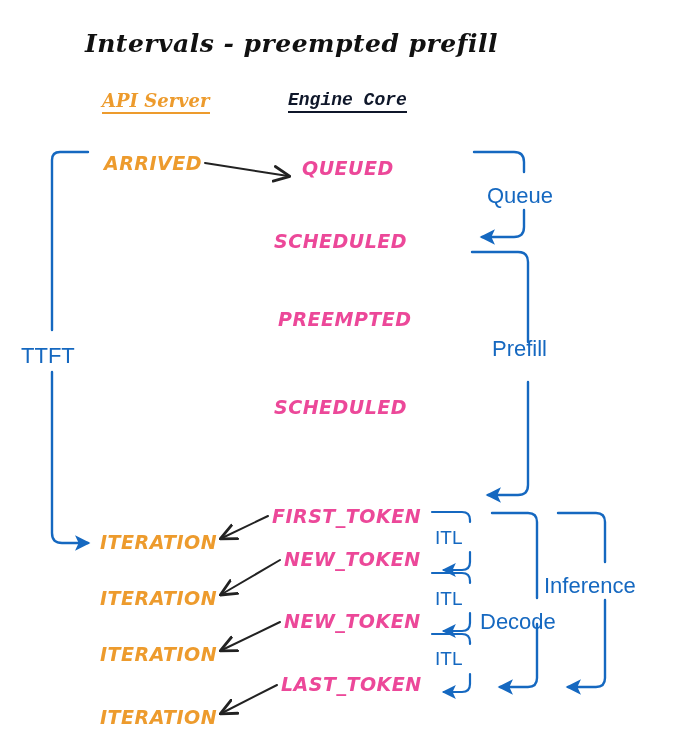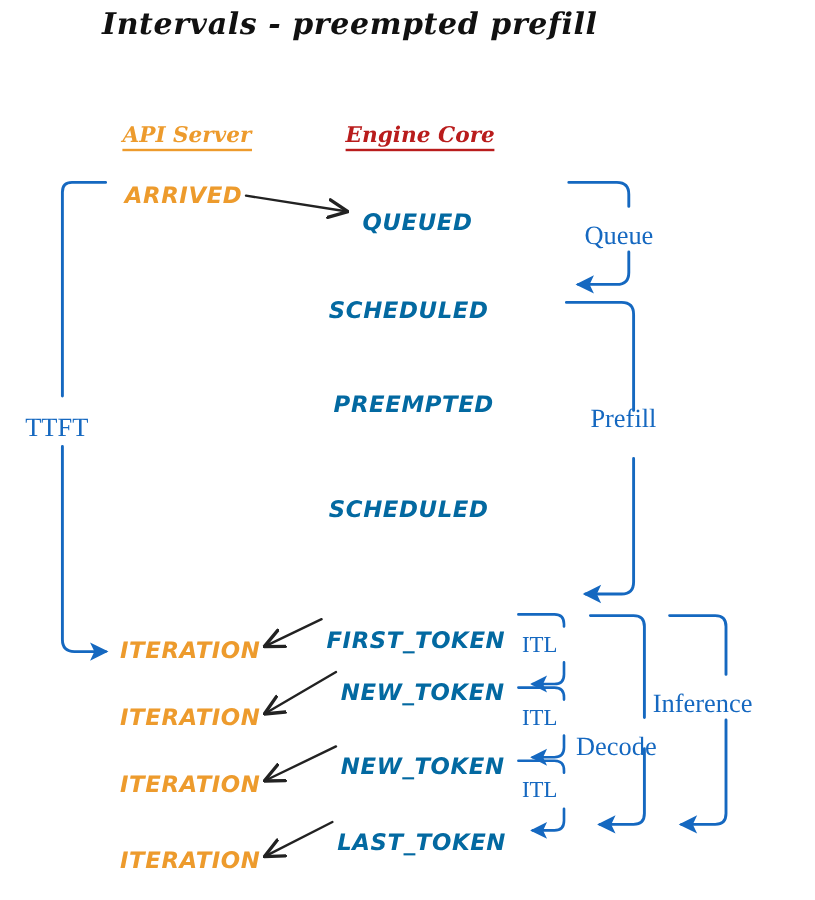"Intervals - preempted prefill" .title { top: 5px -> 29px }
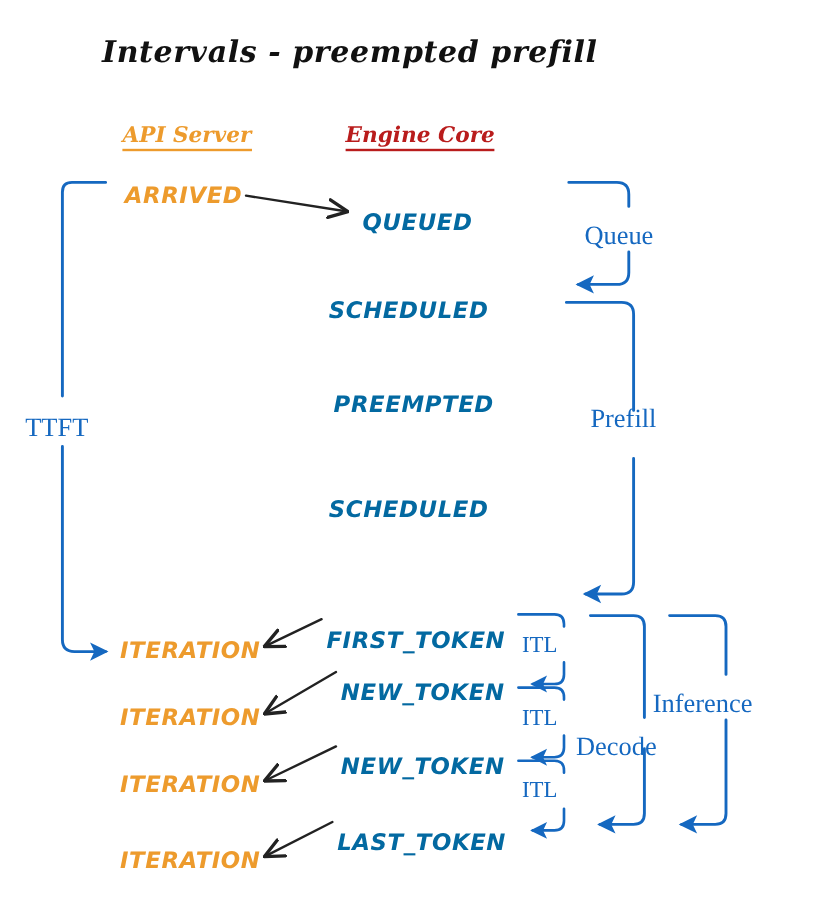"API Server" .col-head { margin-top: 12px -> none }
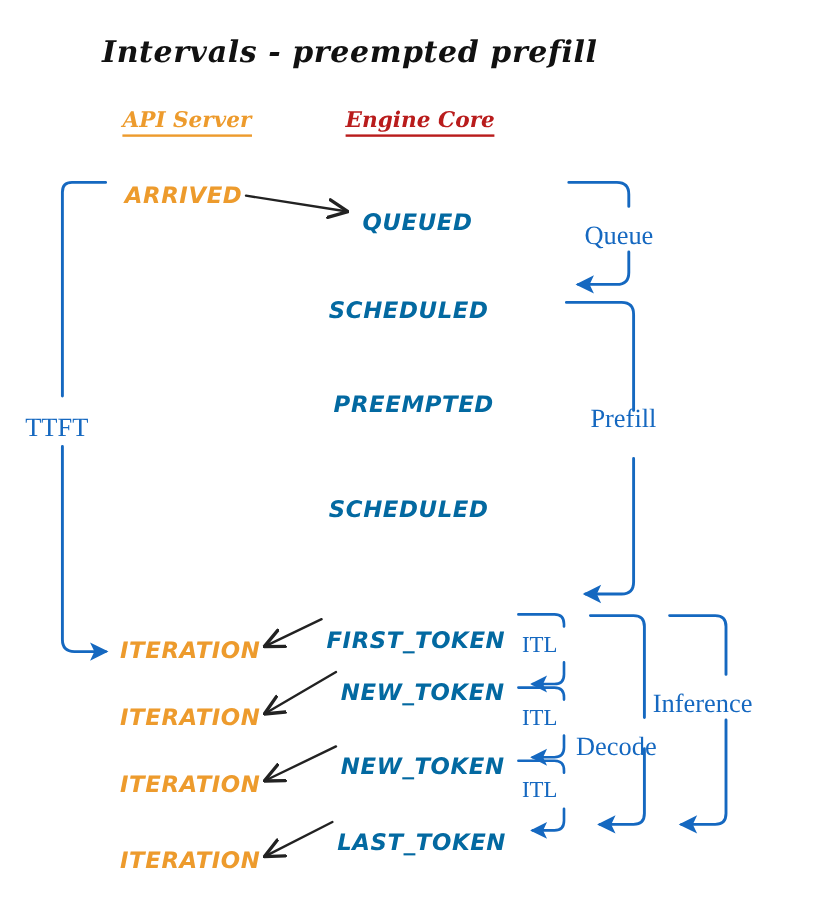"Engine Core" .col-head.engine { color: #b91c1c -> #0f172a; font-family: none -> Liberation Mono, monospace }
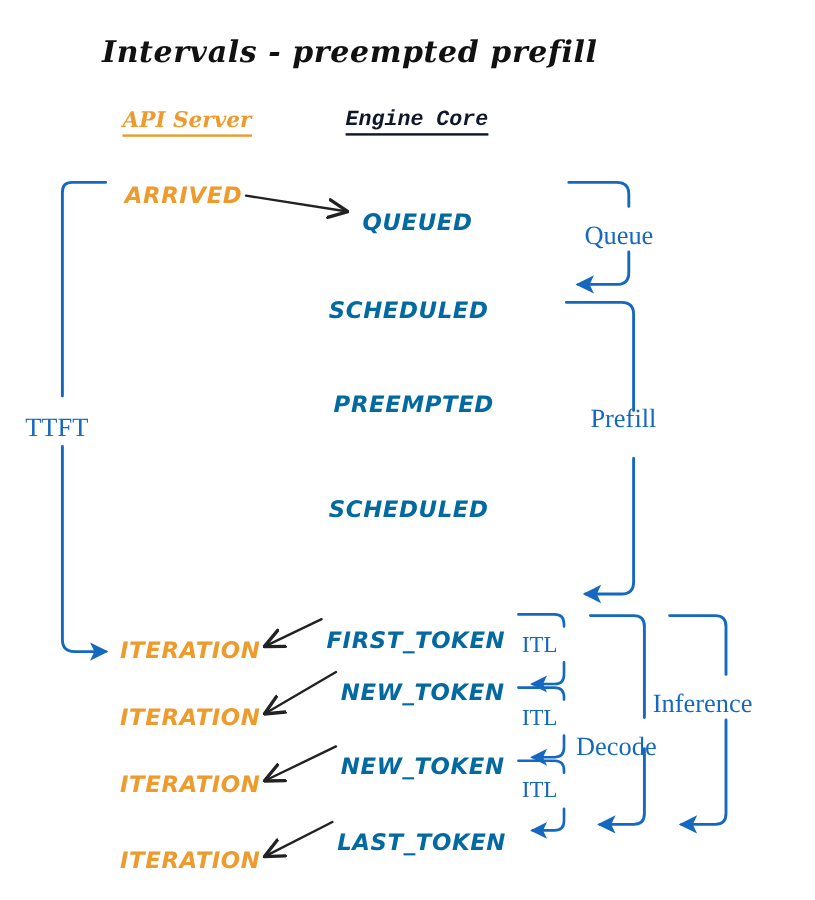"QUEUED" .state.red { color: #0369a1 -> #ec4899; margin-top: 18px -> none }
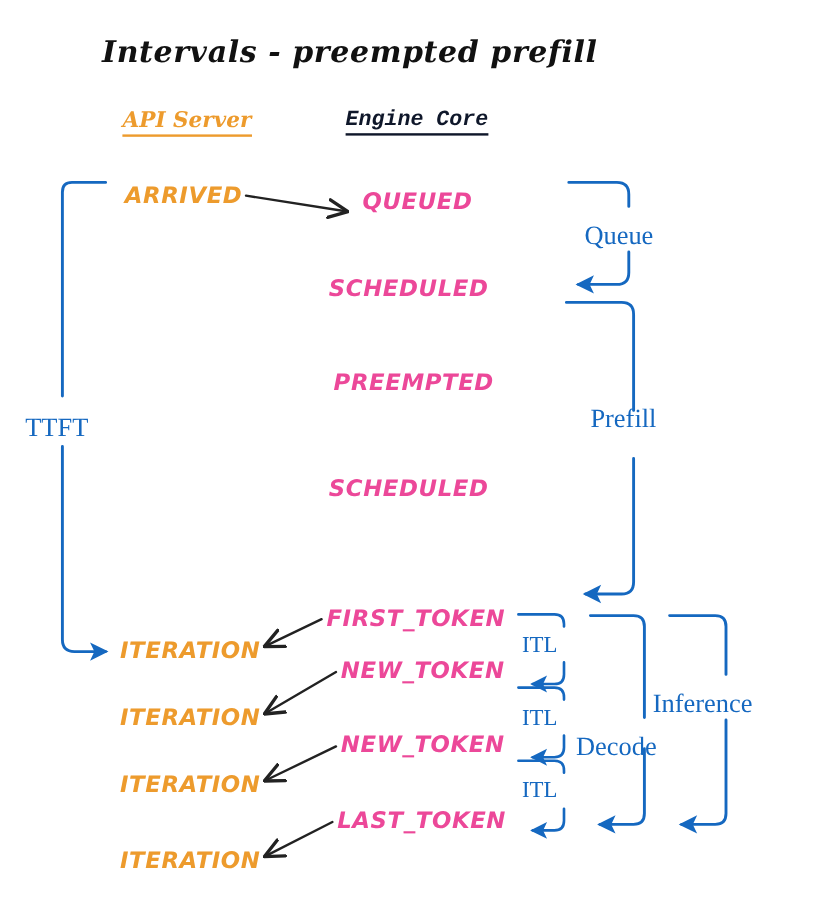"Queue" .blue-label { font-family: Liberation Serif, serif -> Liberation Sans, sans-serif }
